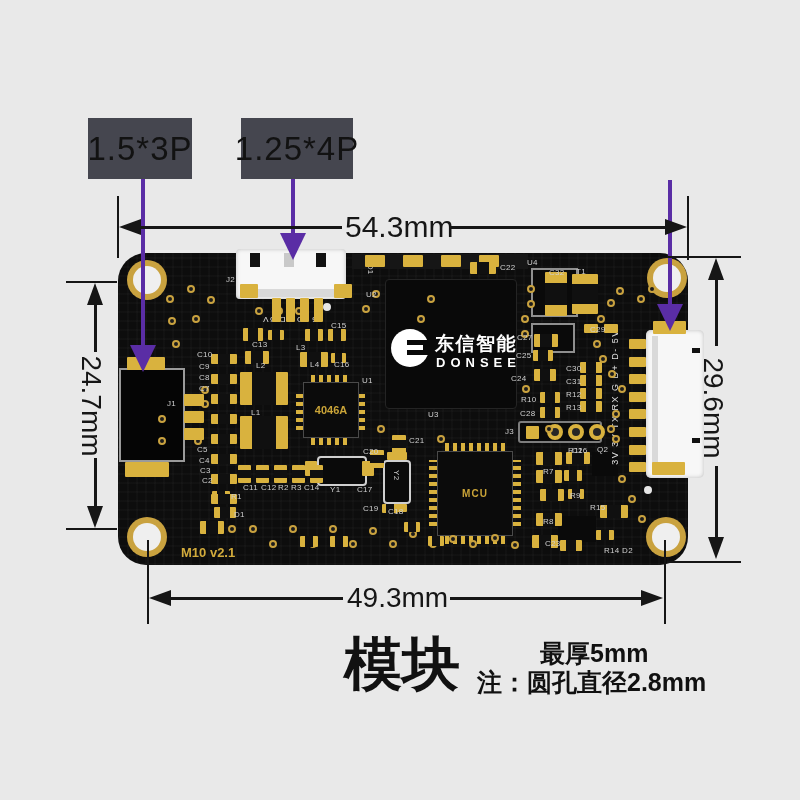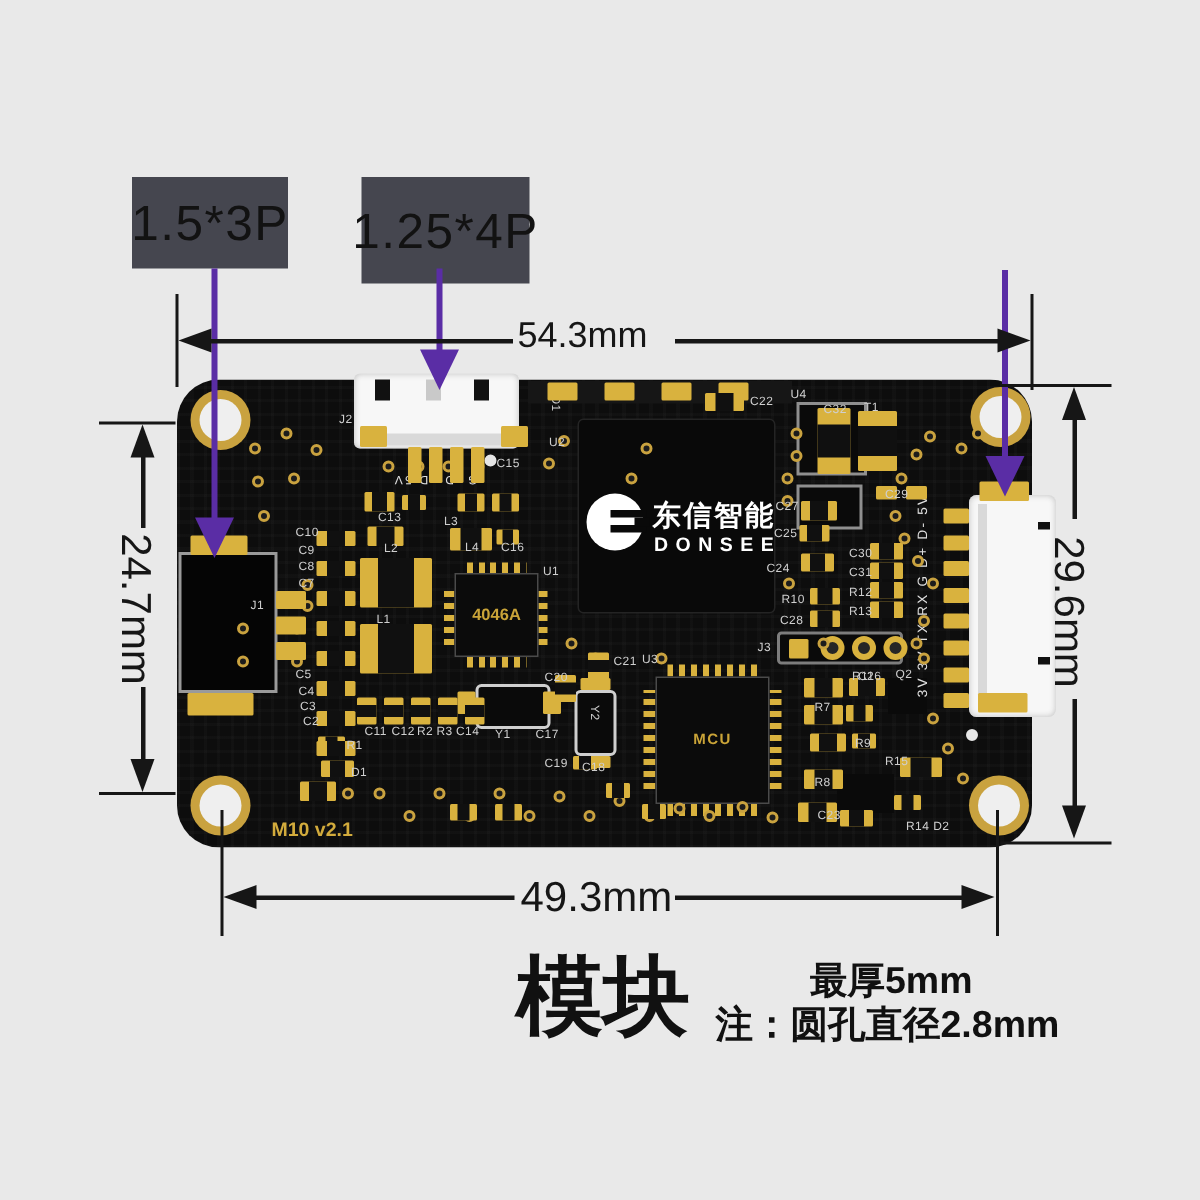"1.25*4P" div.callout { height: 71px -> 61px }
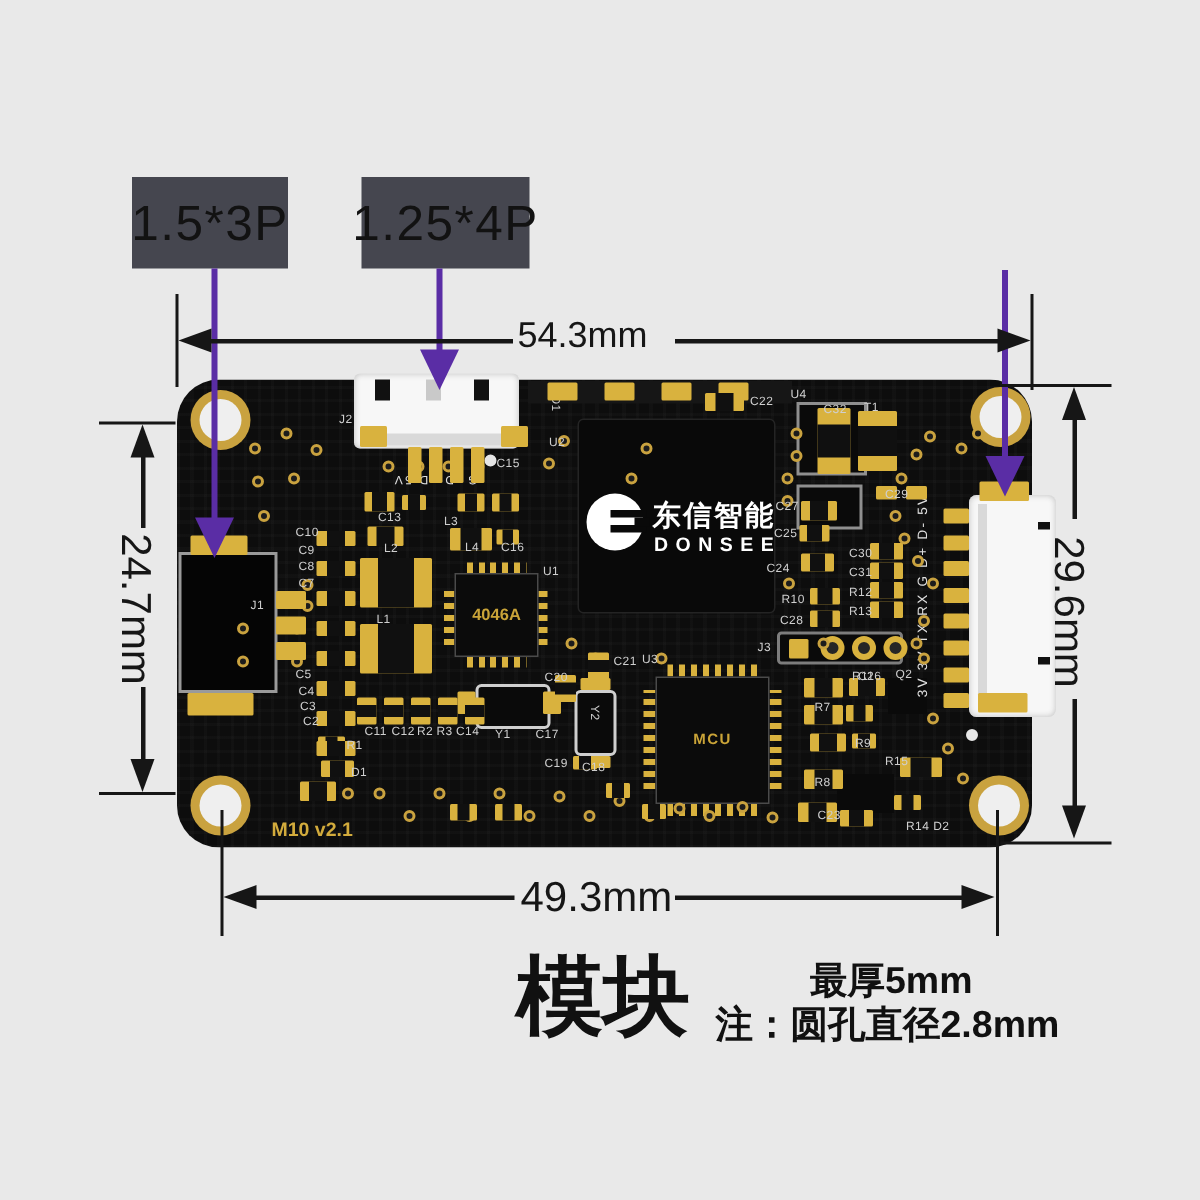"54.3mm" .dlabel { font-size: 24px -> 30px }
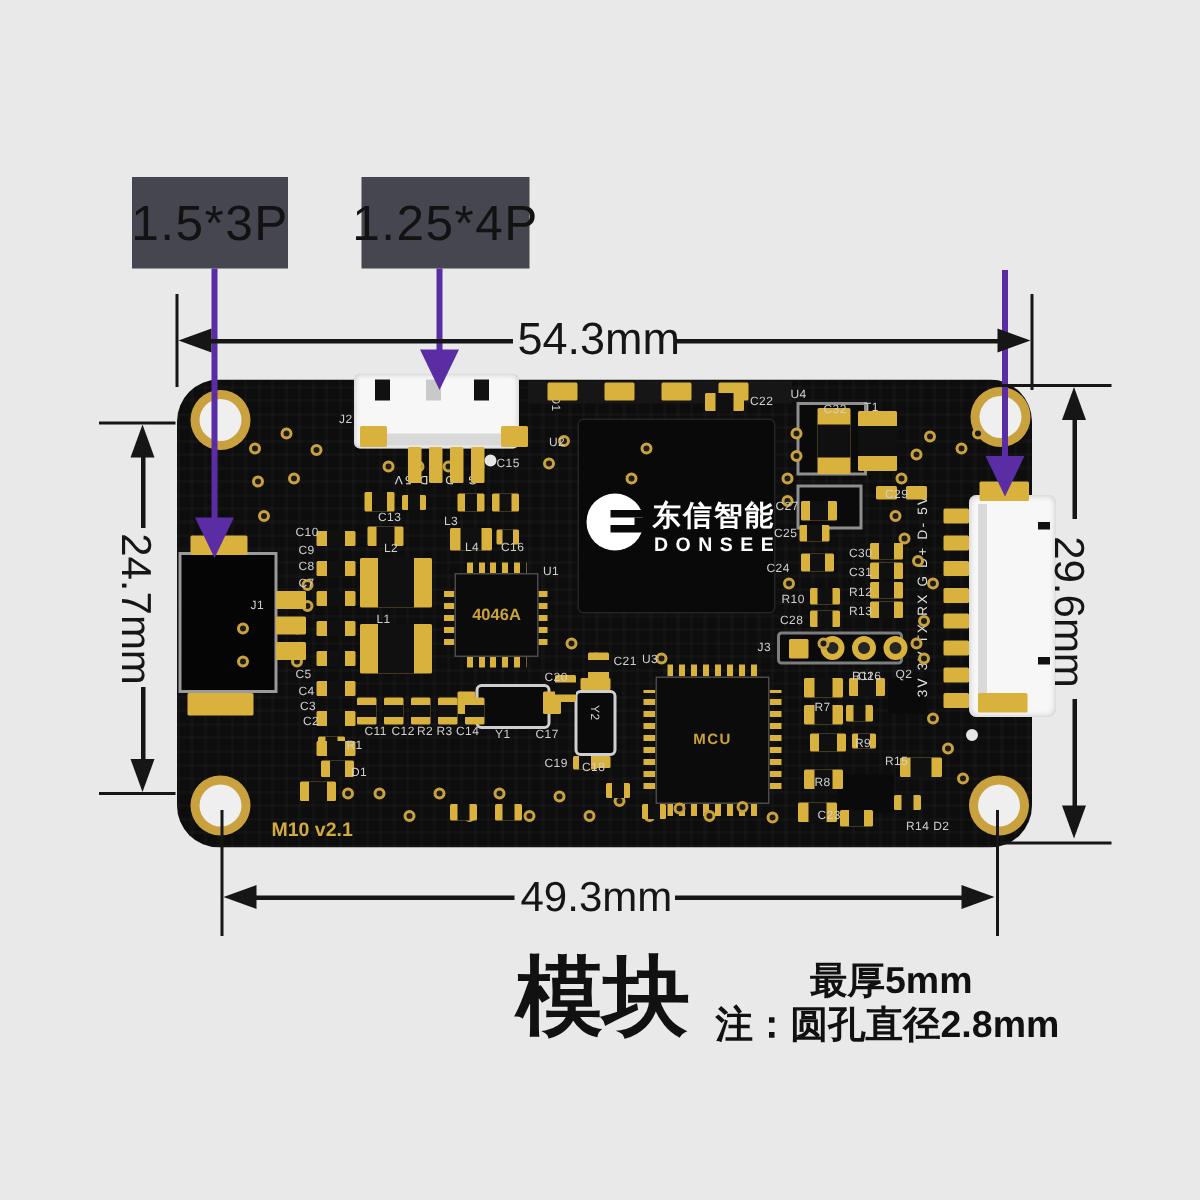"C15" div.refdes { top: 305px -> 322px }
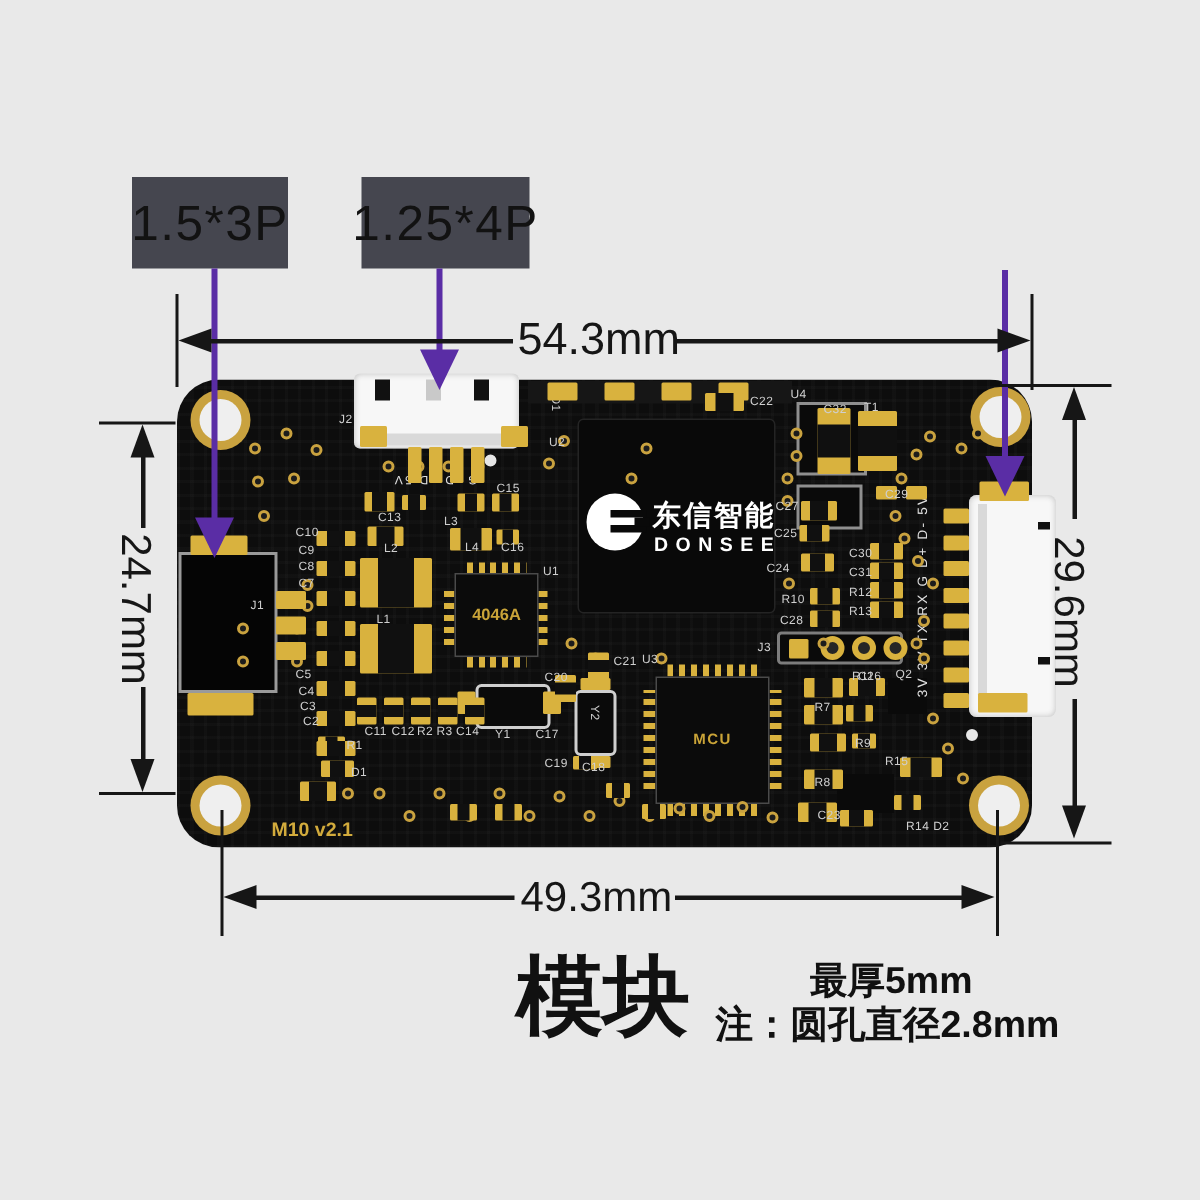"U3" div.refdes { top: 436px -> 411px }
